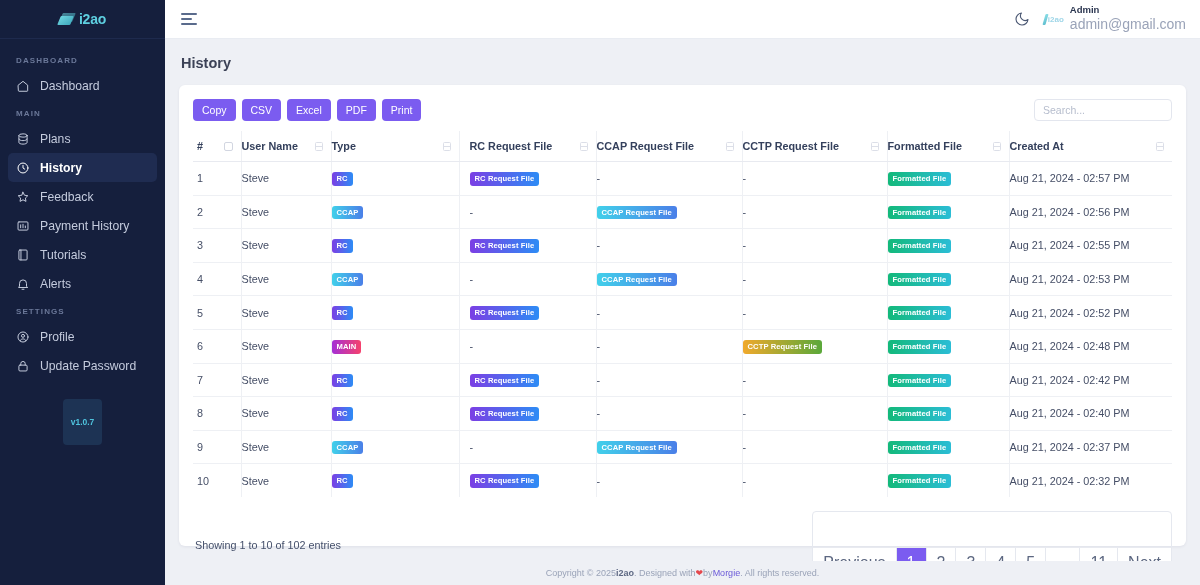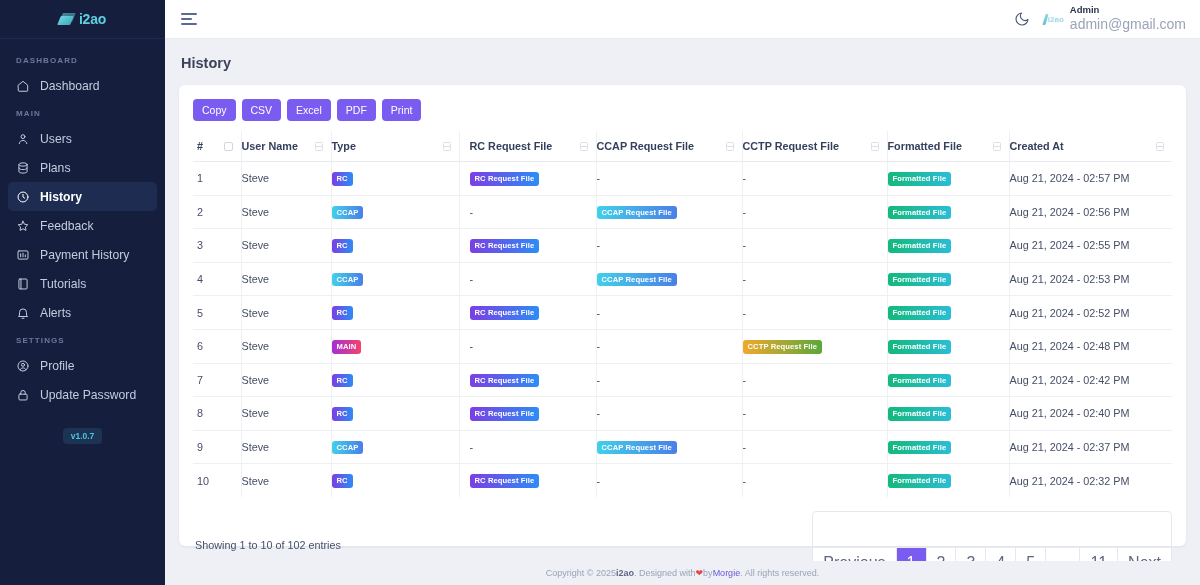"Search..." div.searchwrap { html: none -> <div> <input> </div> }
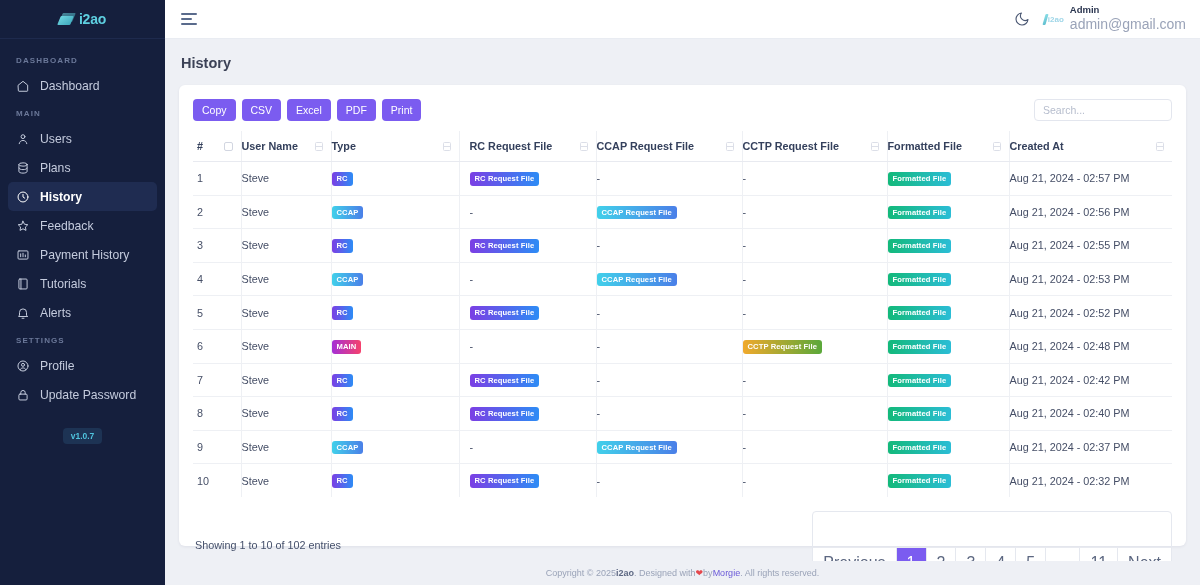"Users" div.nav-item { html: <div> <span> <svg> <circle></circle> <path></path> </svg> </span> <span>Users</span> </div> -> none }
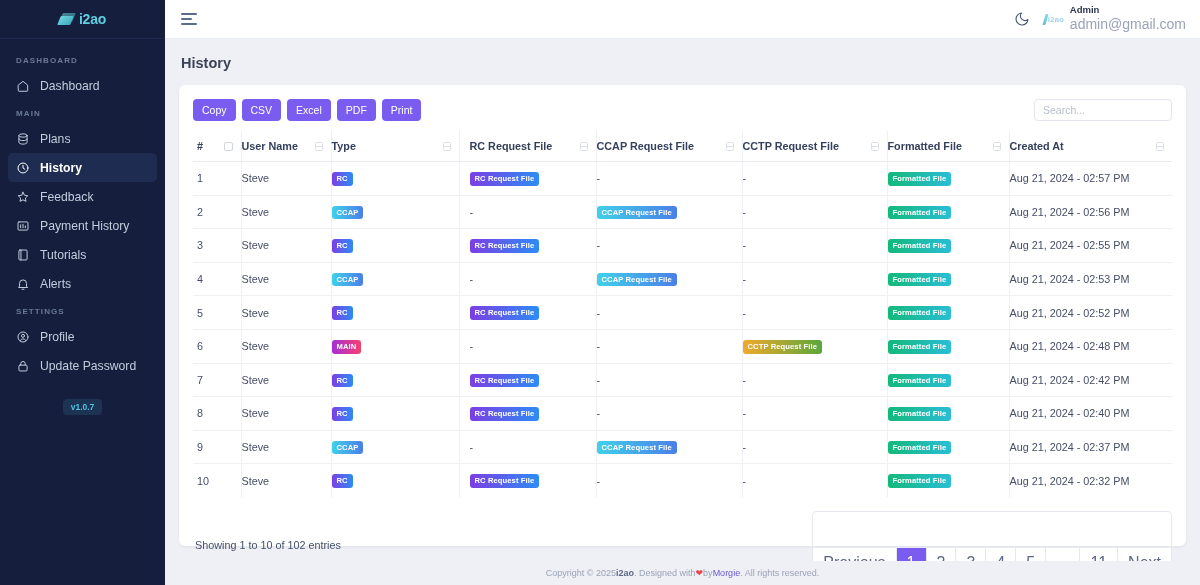"v1.0.7" .ver { padding: 3px 8px -> 18px 8px }
